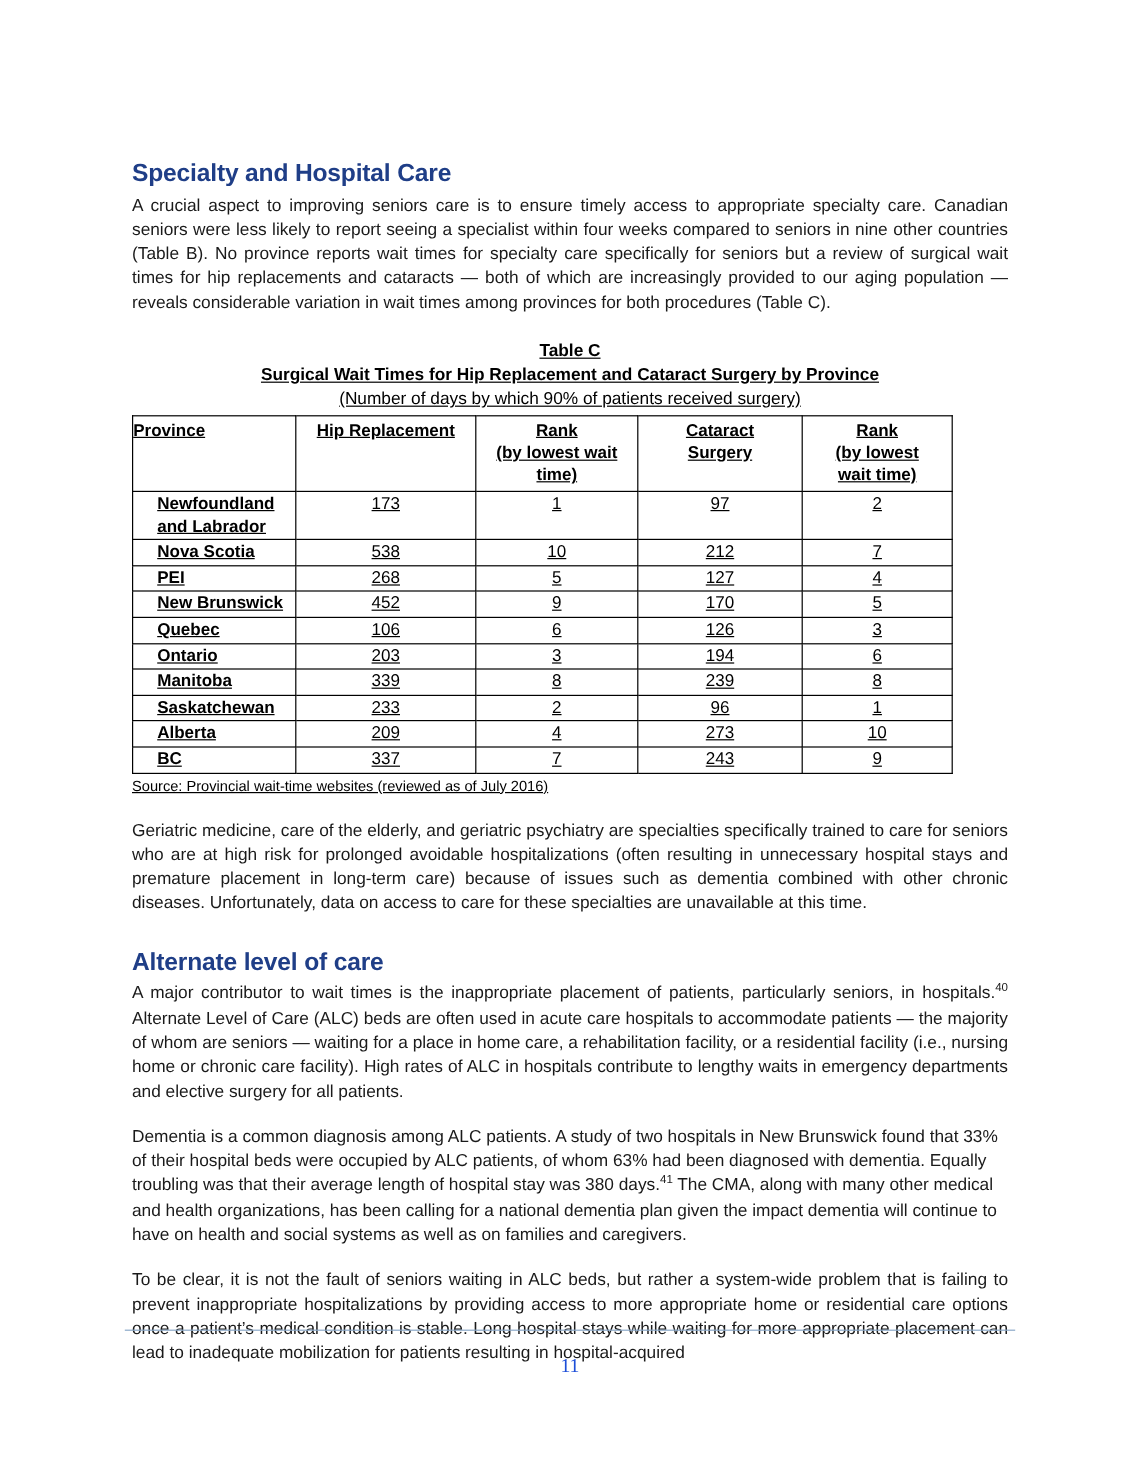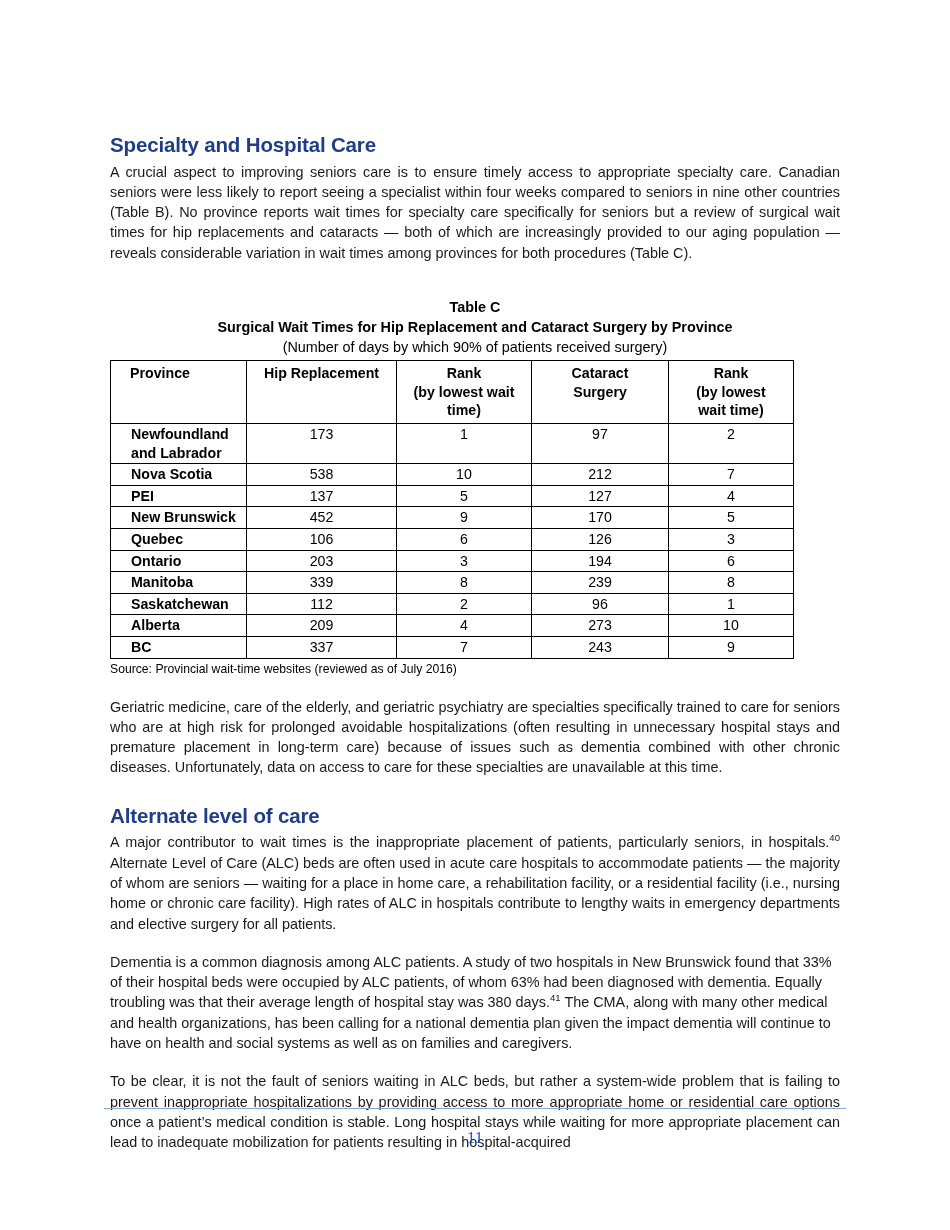"Table C" .table-block { margin-top: 34px -> 20px; text-decoration: none -> underline }
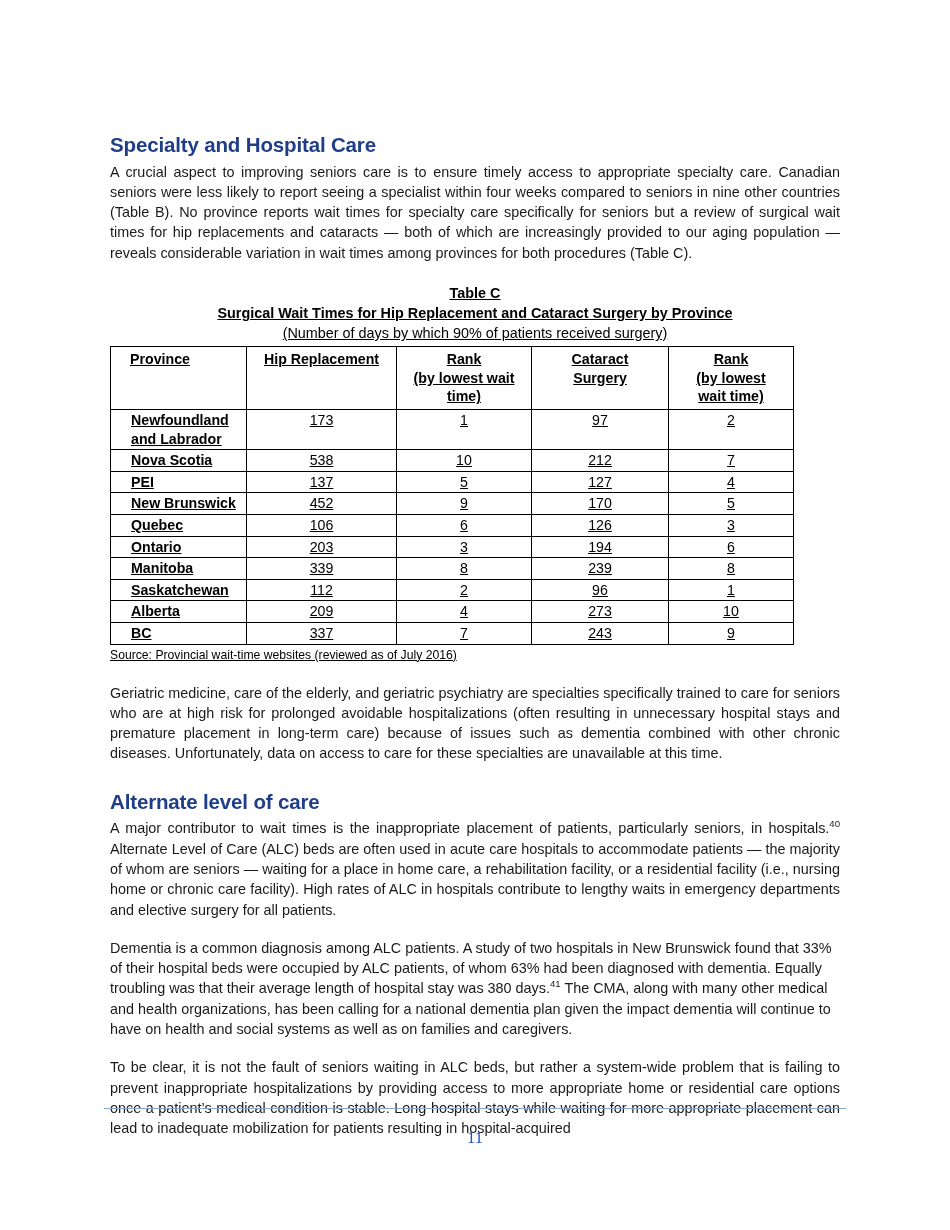"Province" table.wait-table thead th.th-prov { padding-left: 19px -> 0 }
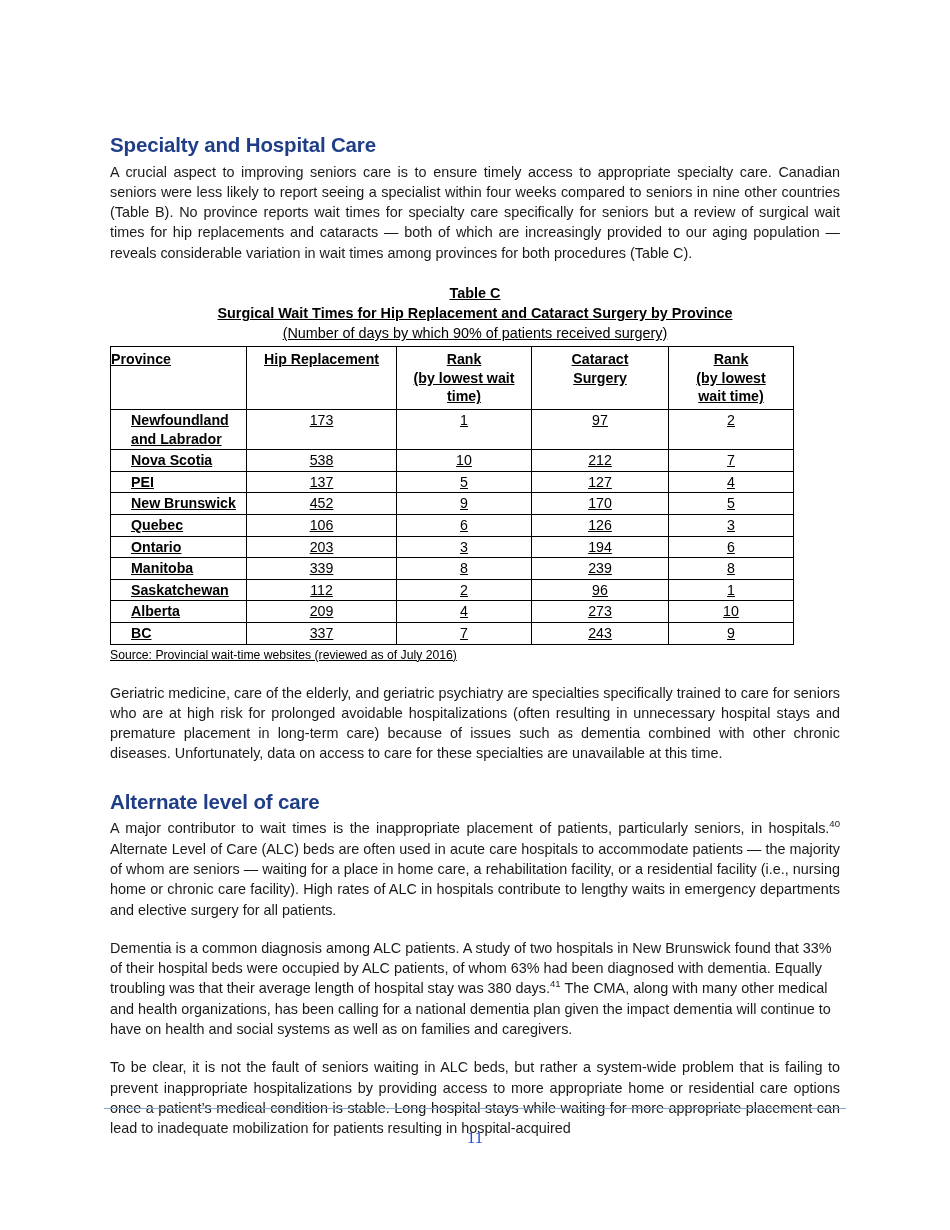"137" td { text: 137 -> 268 }
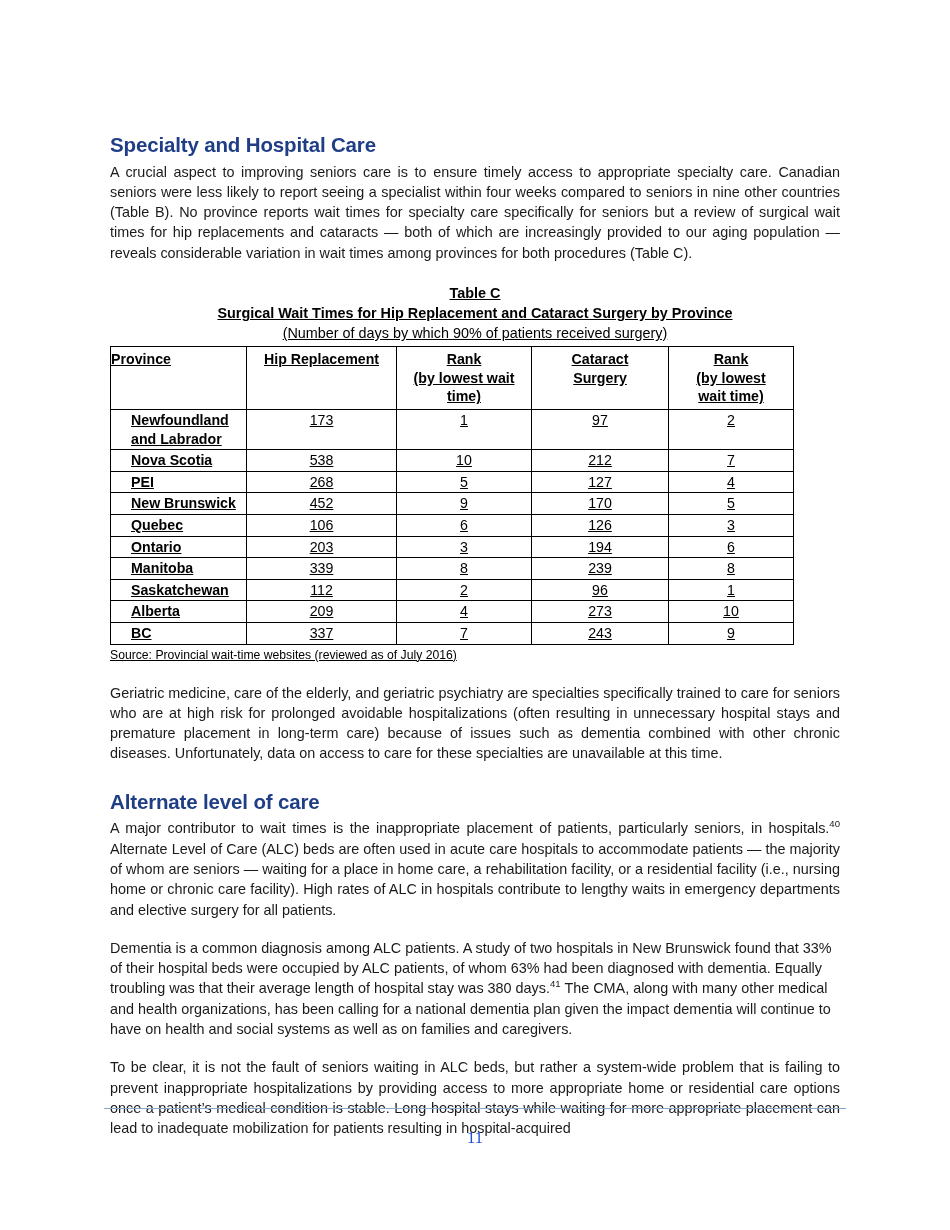"112" td { text: 112 -> 233 }
